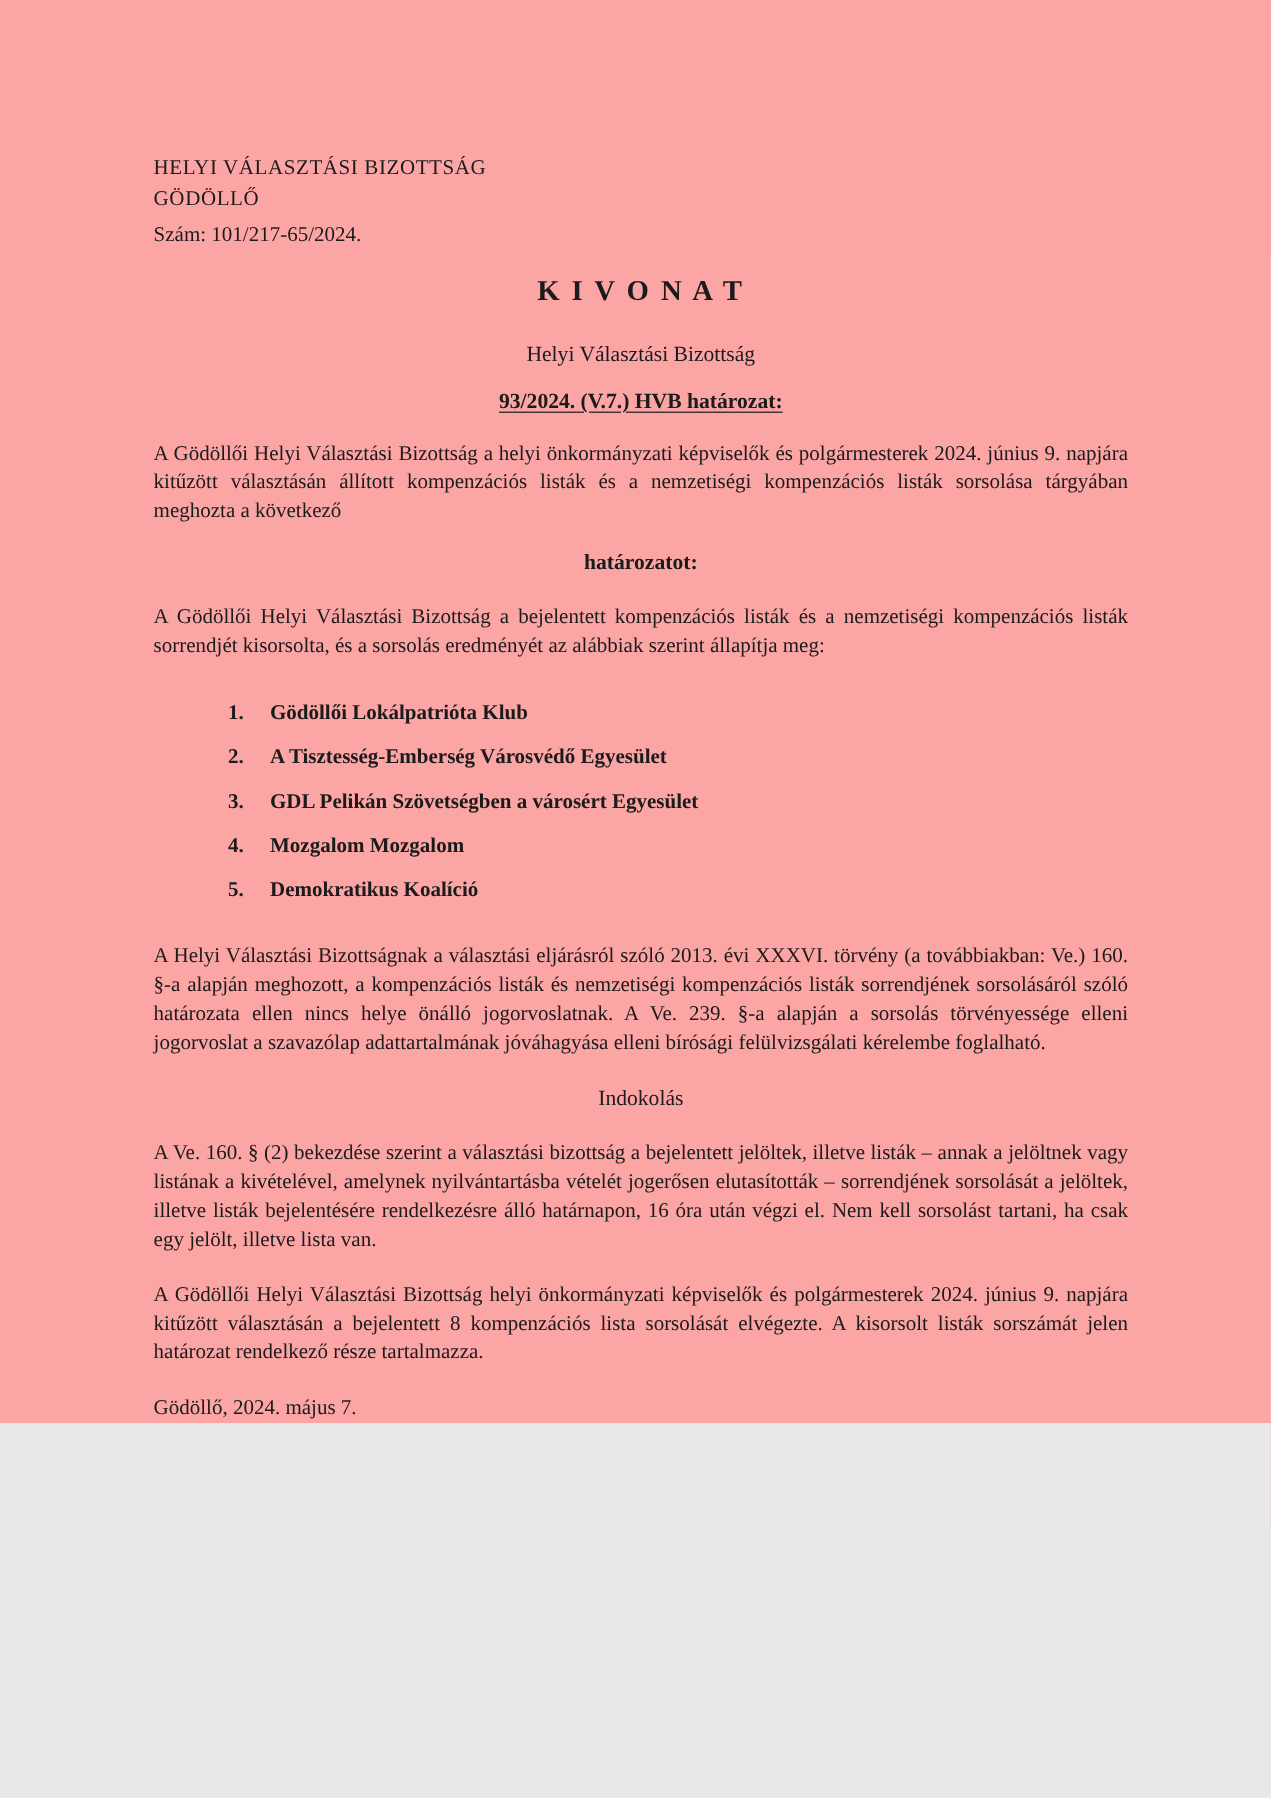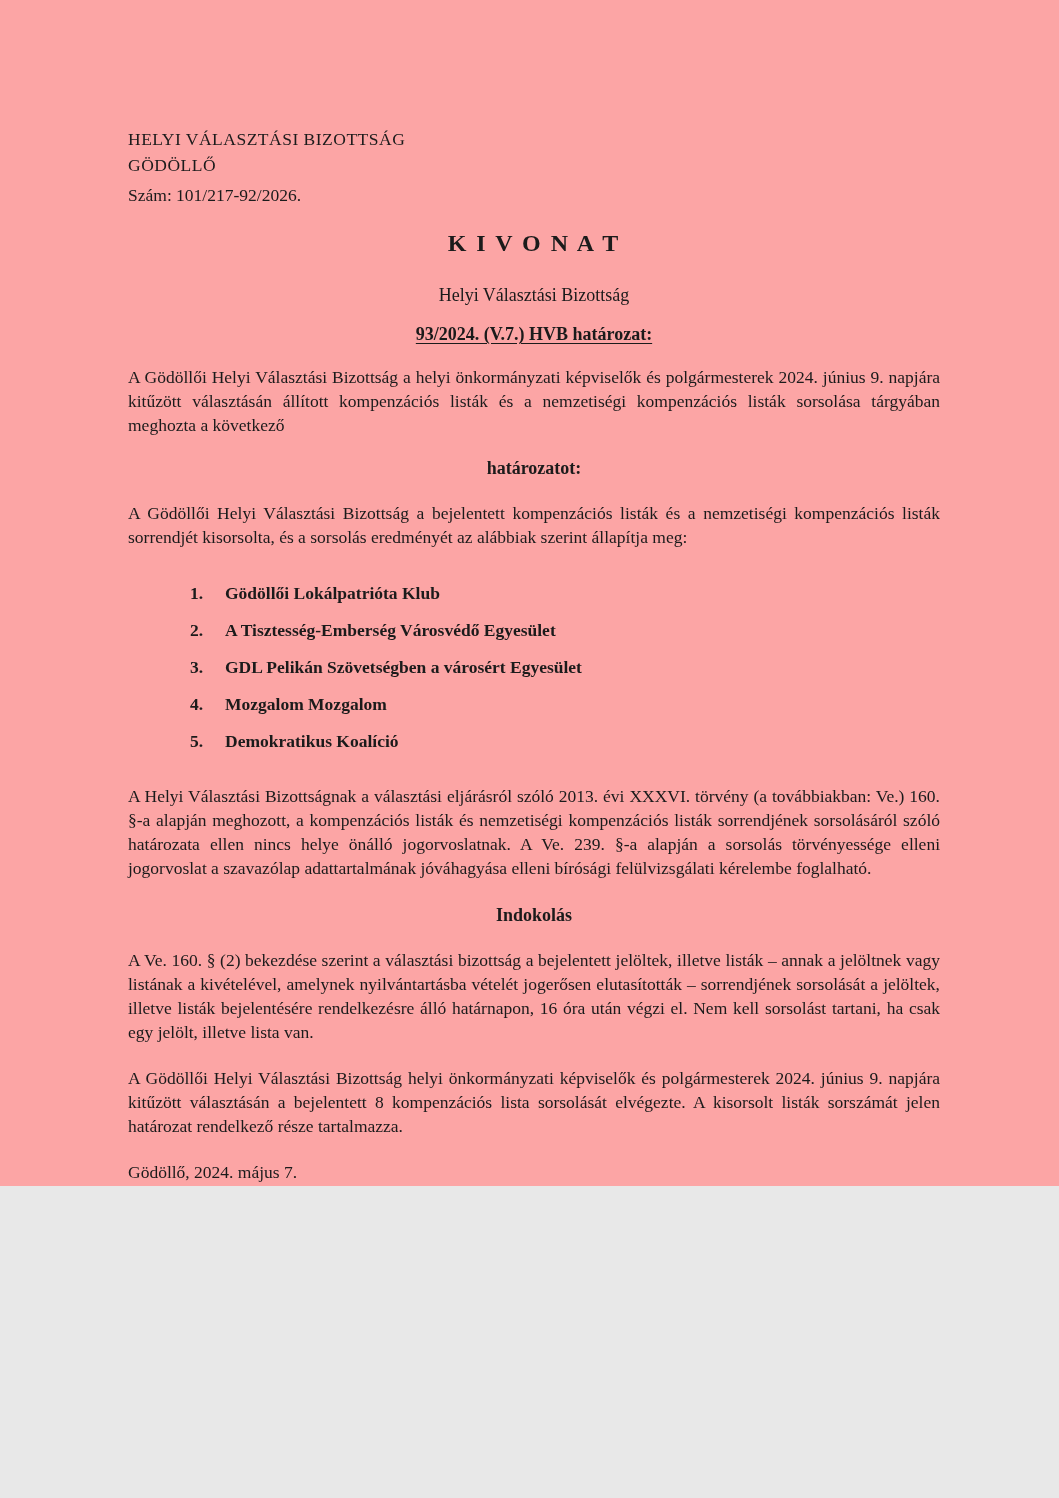"Szám: 101/217-92/2026." div.case-number { text: 101/217-92/2026 -> 101/217-65/2024 }
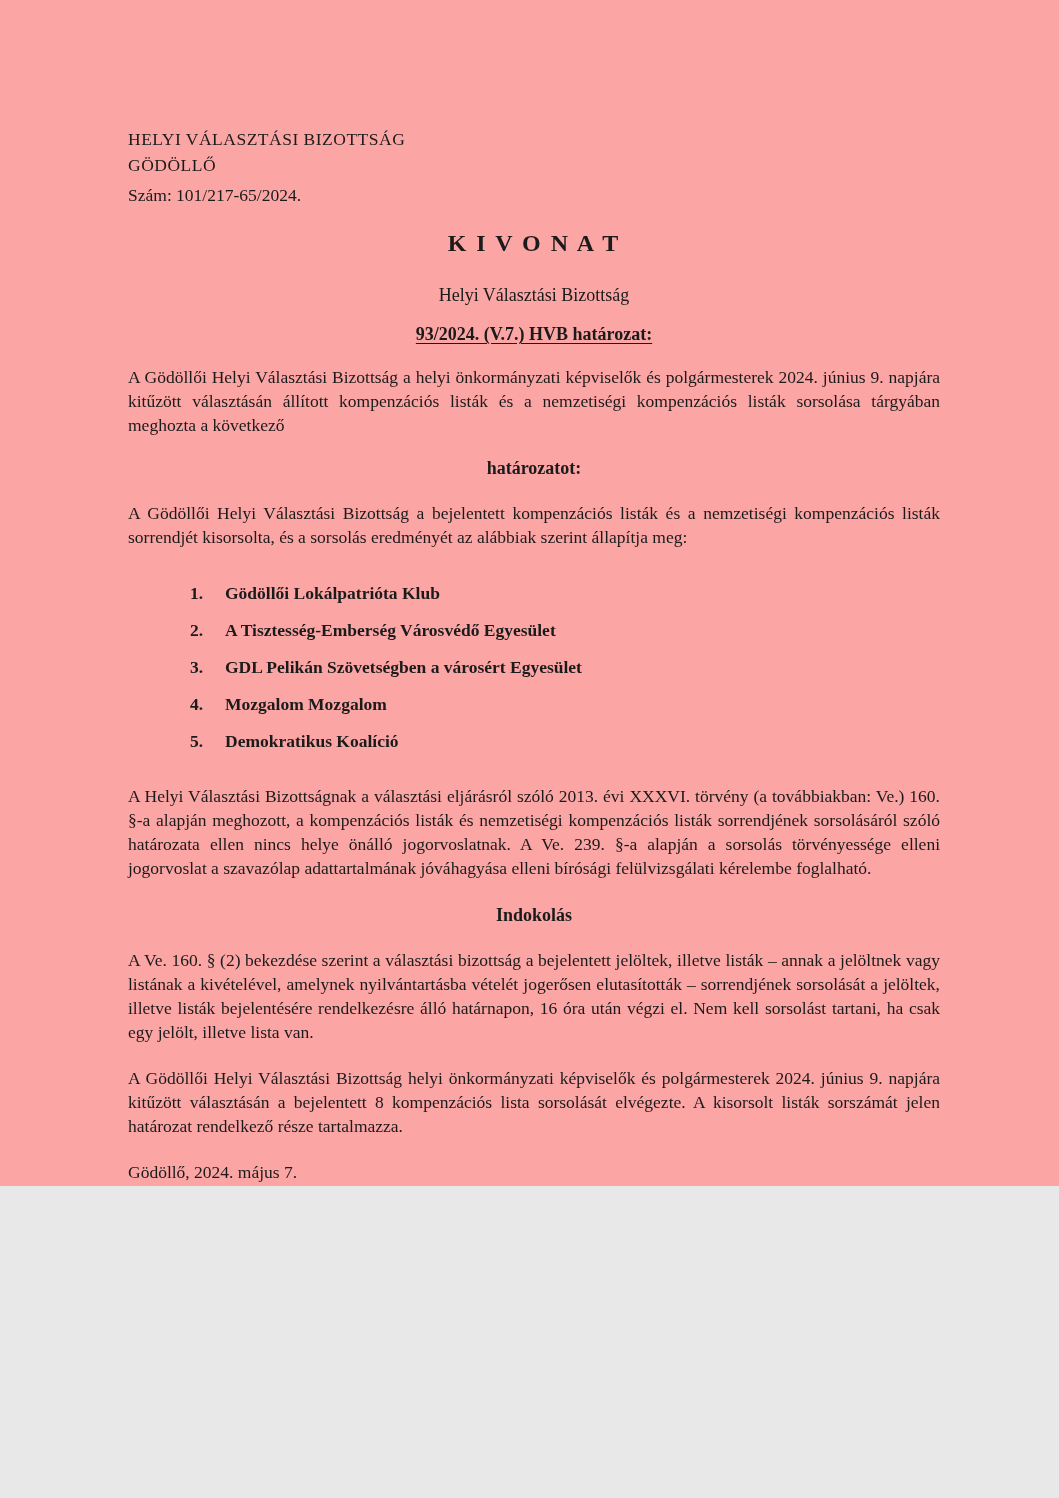"Indokolás" .just-heading { font-weight: bold -> normal }
